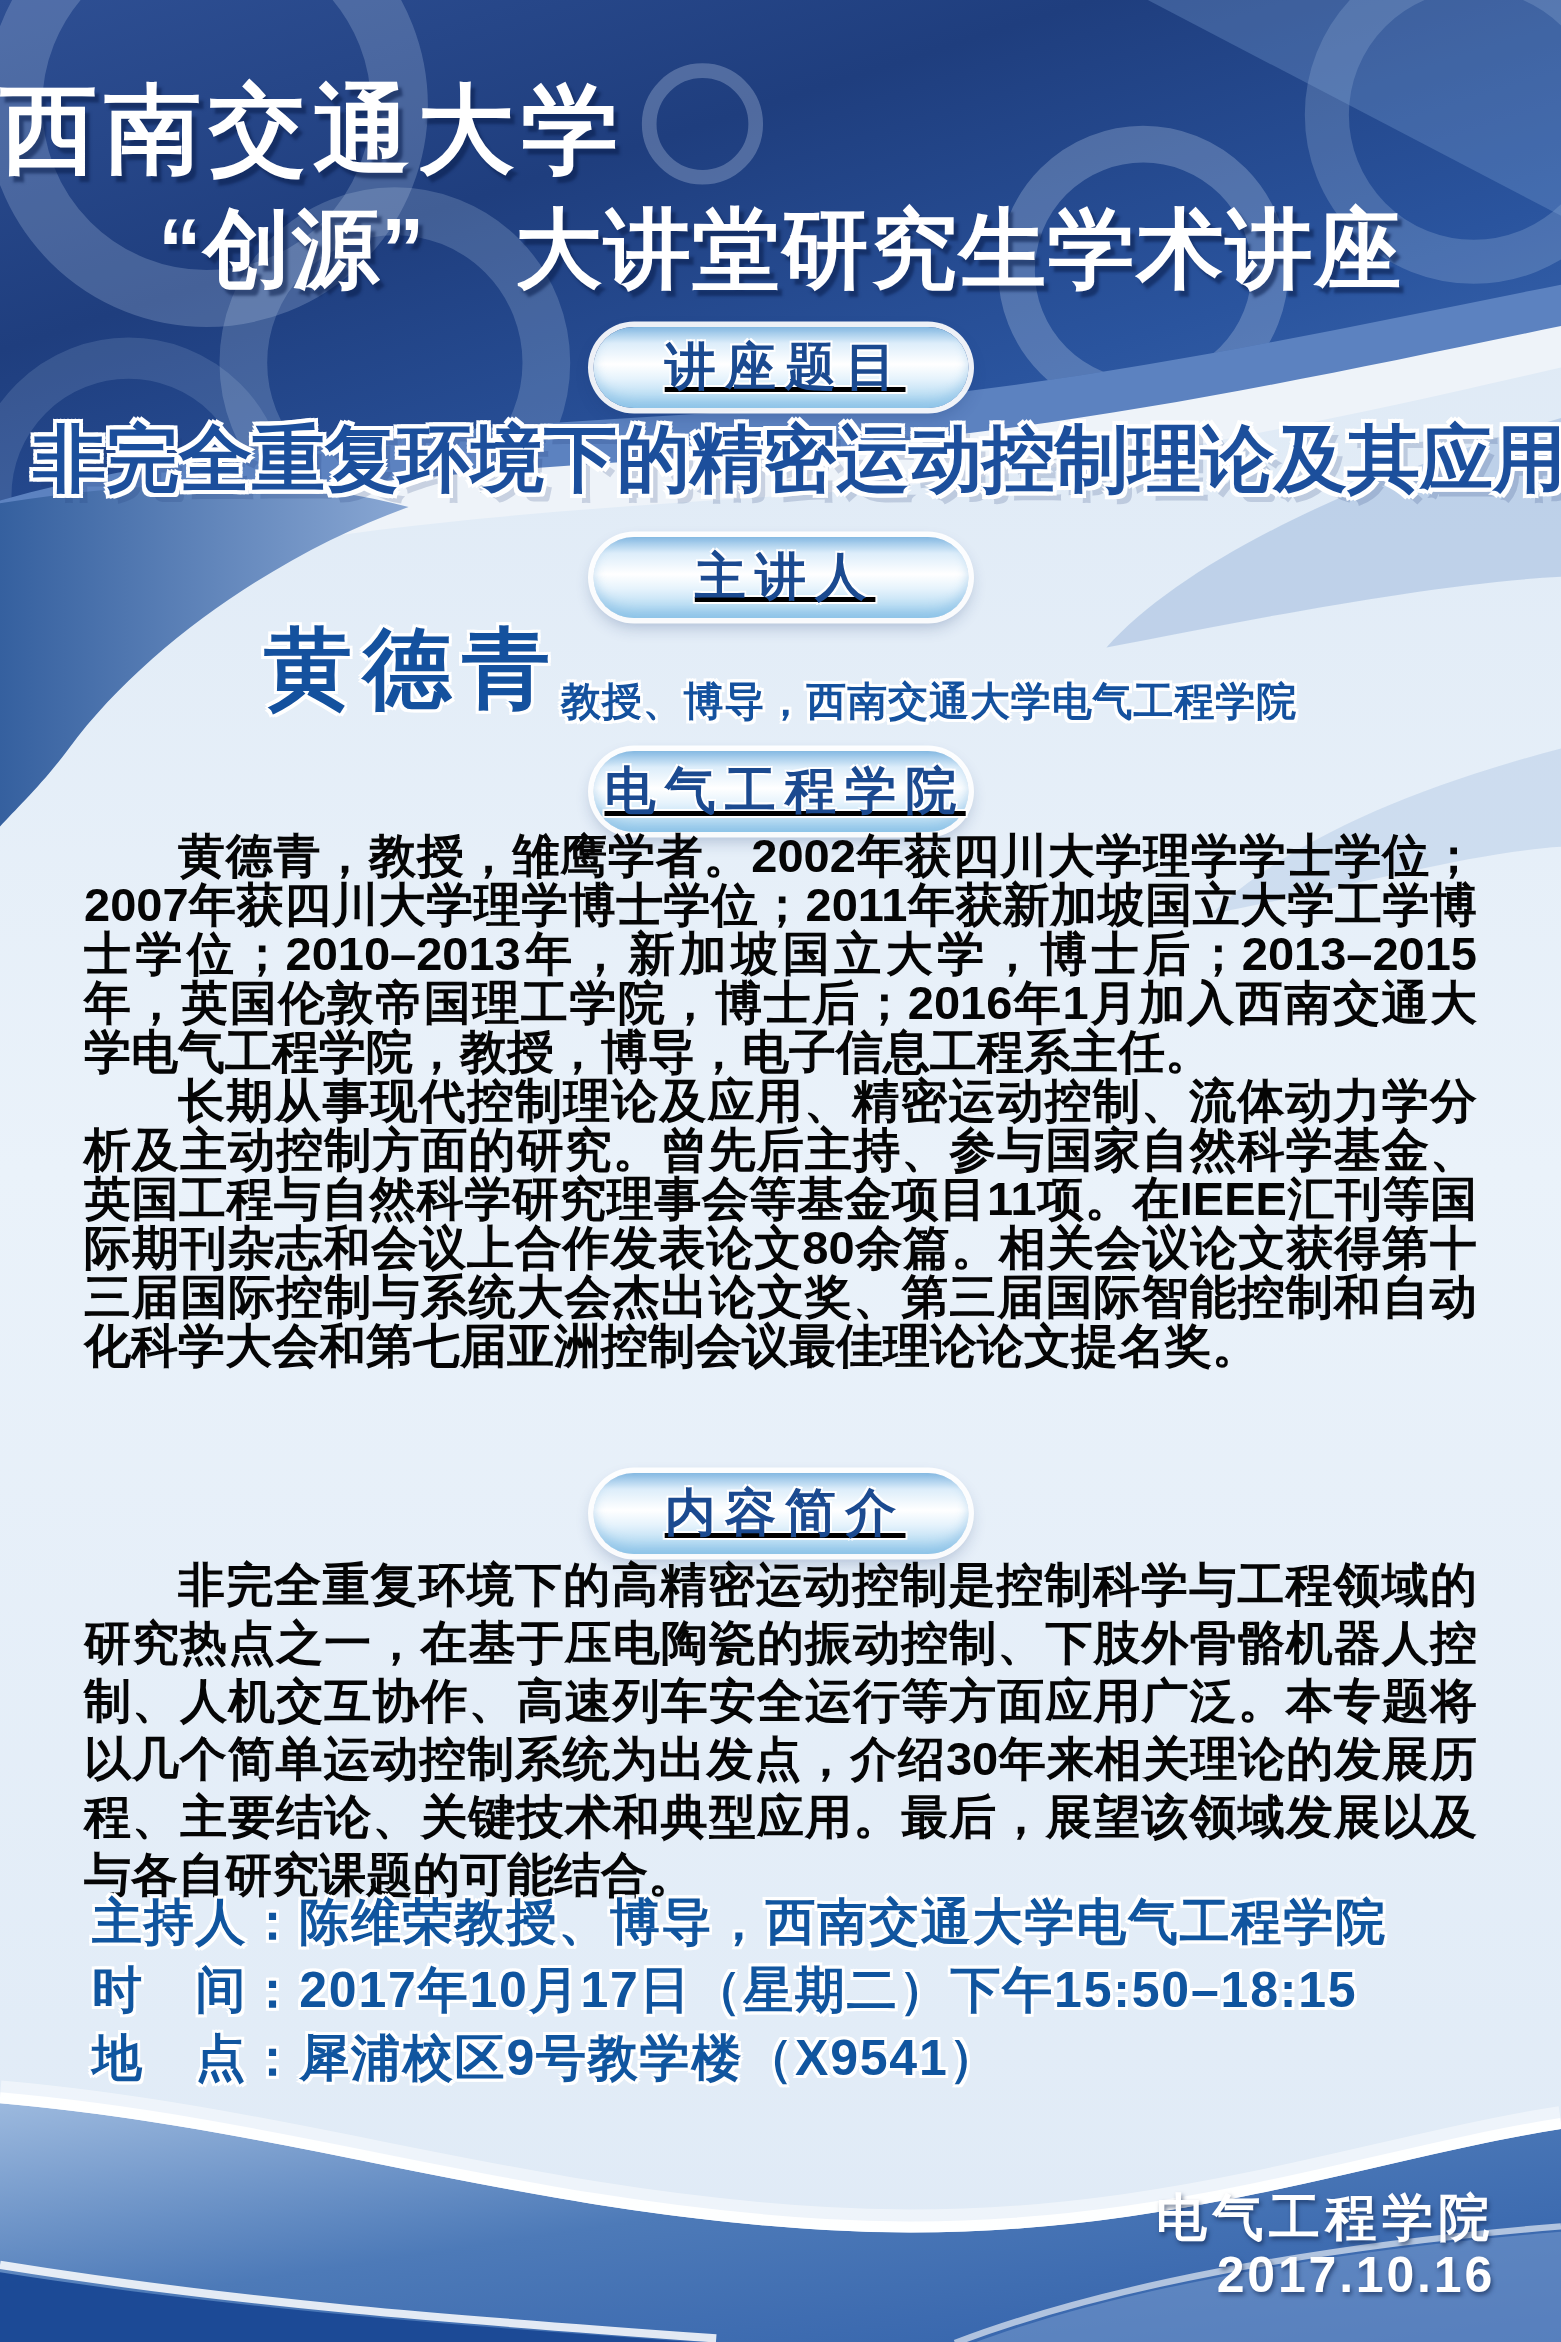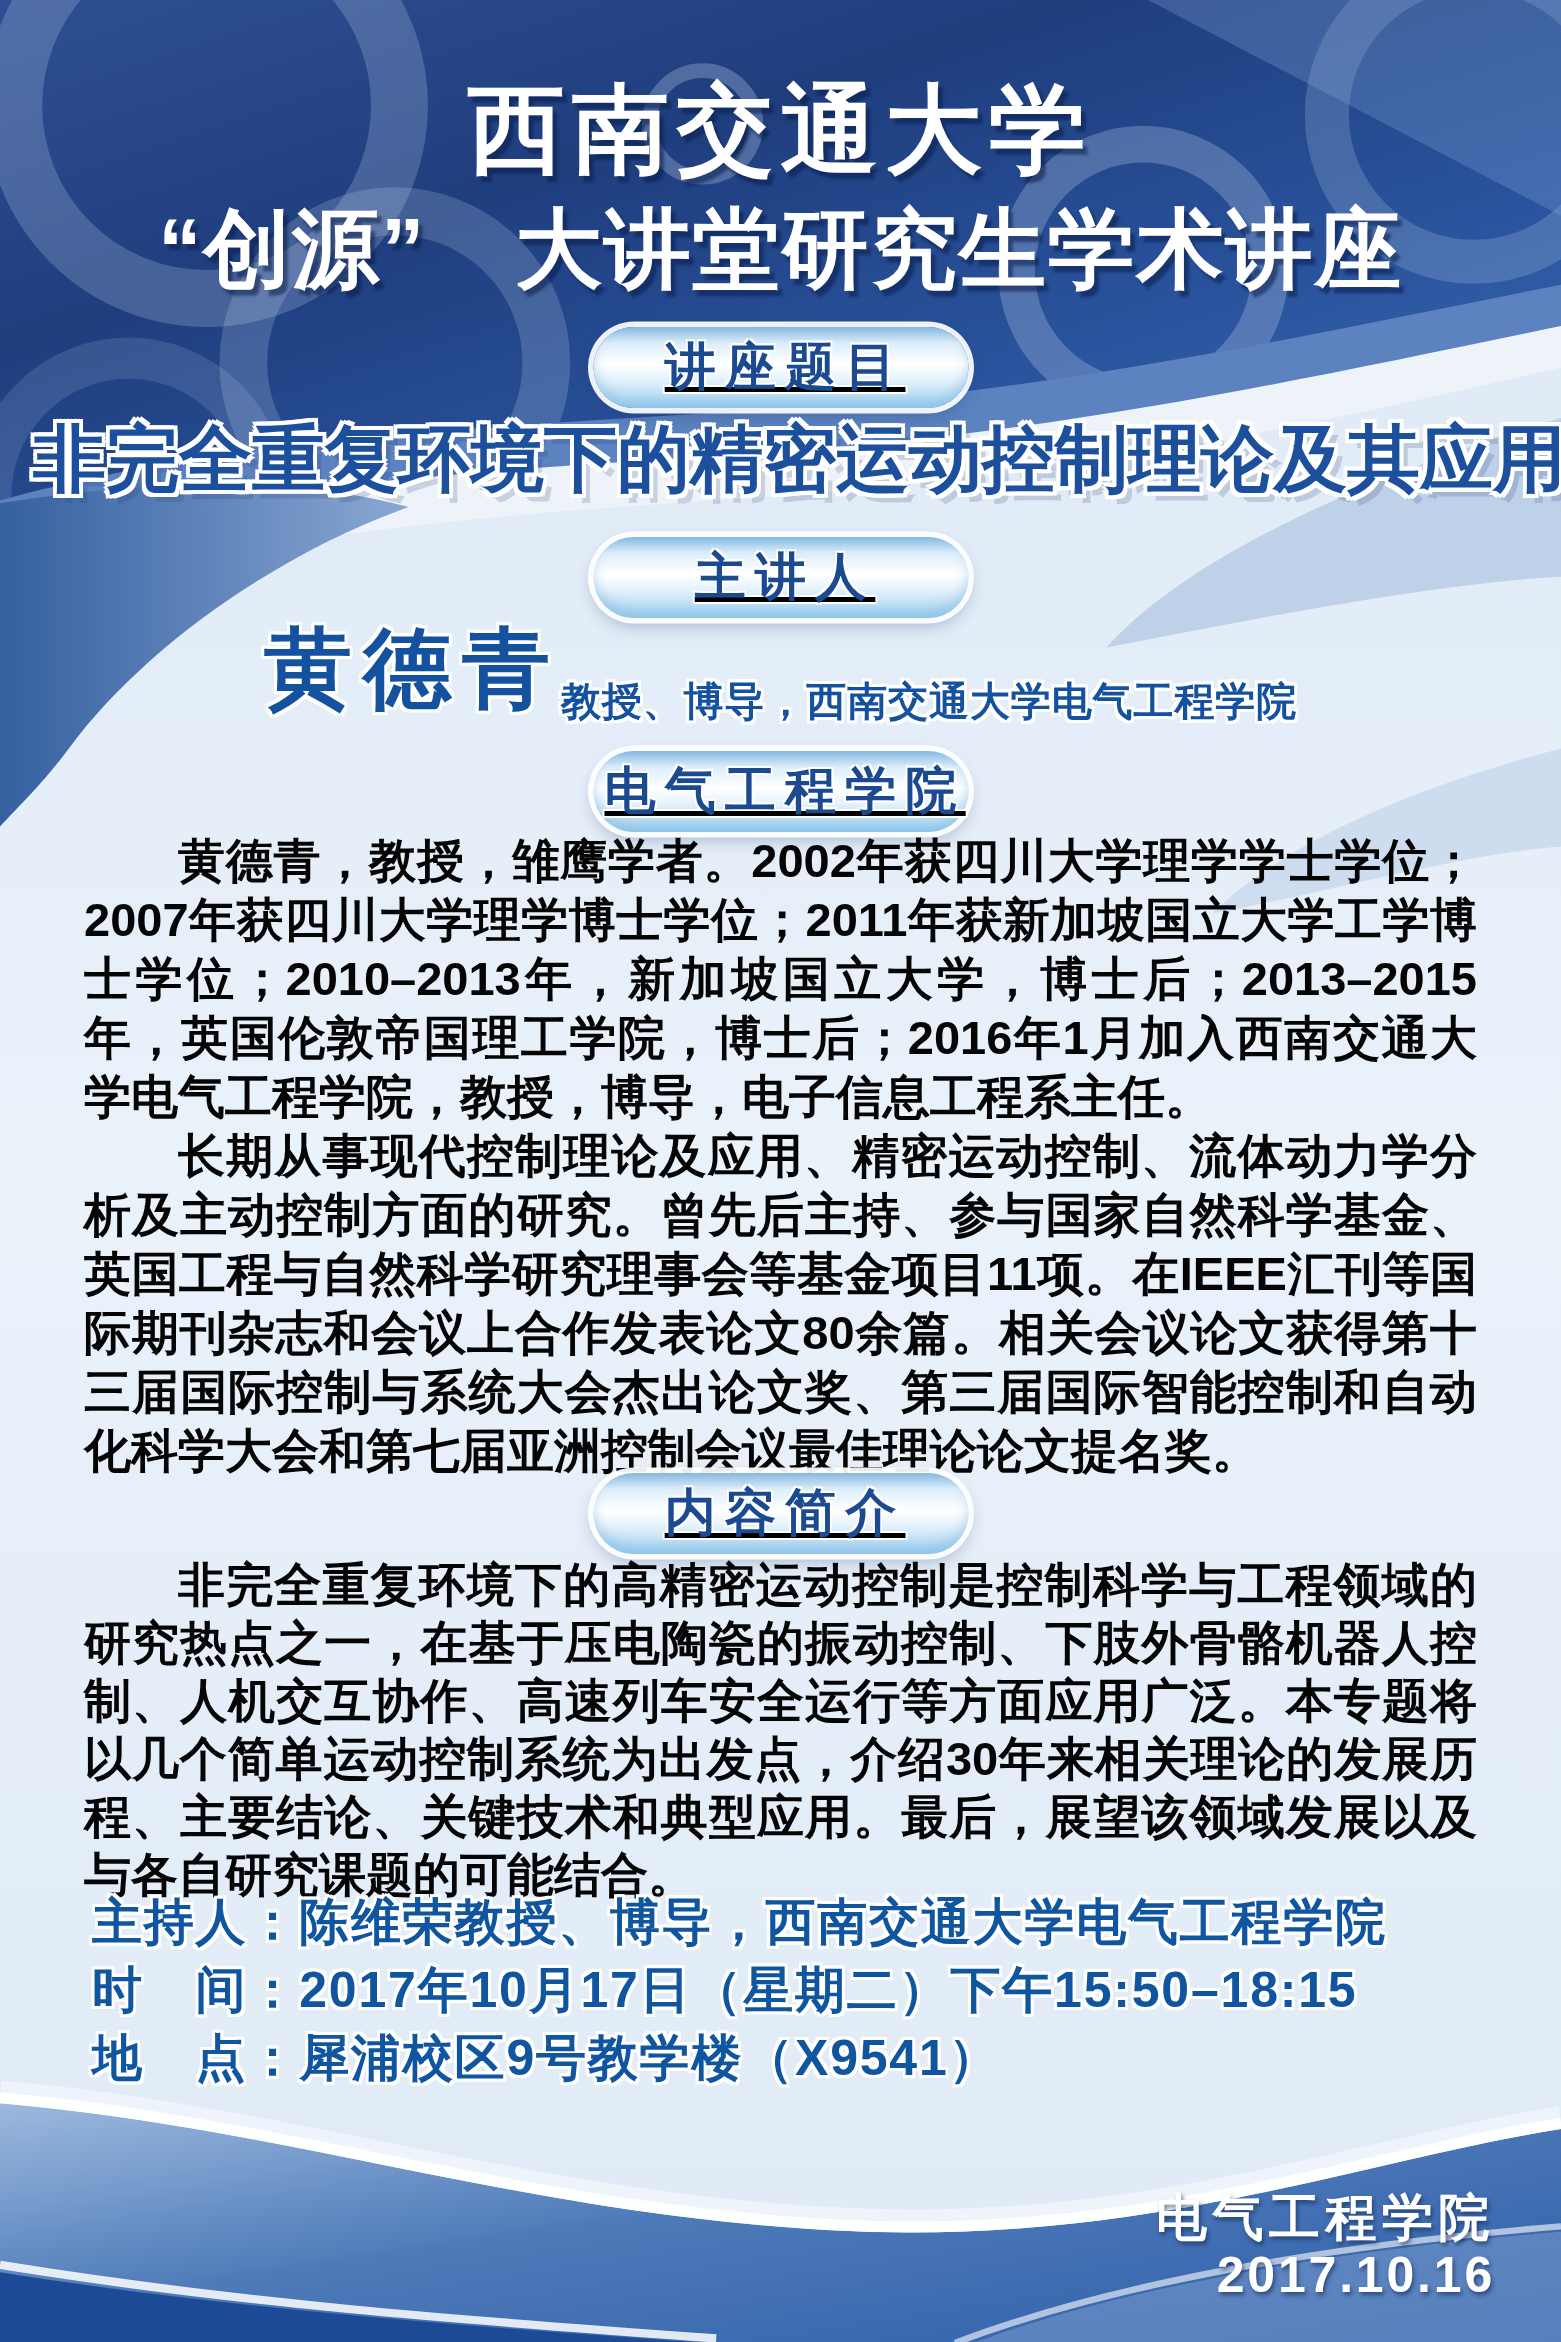"西南交通大学" .h-line1 { text-align: center -> none }
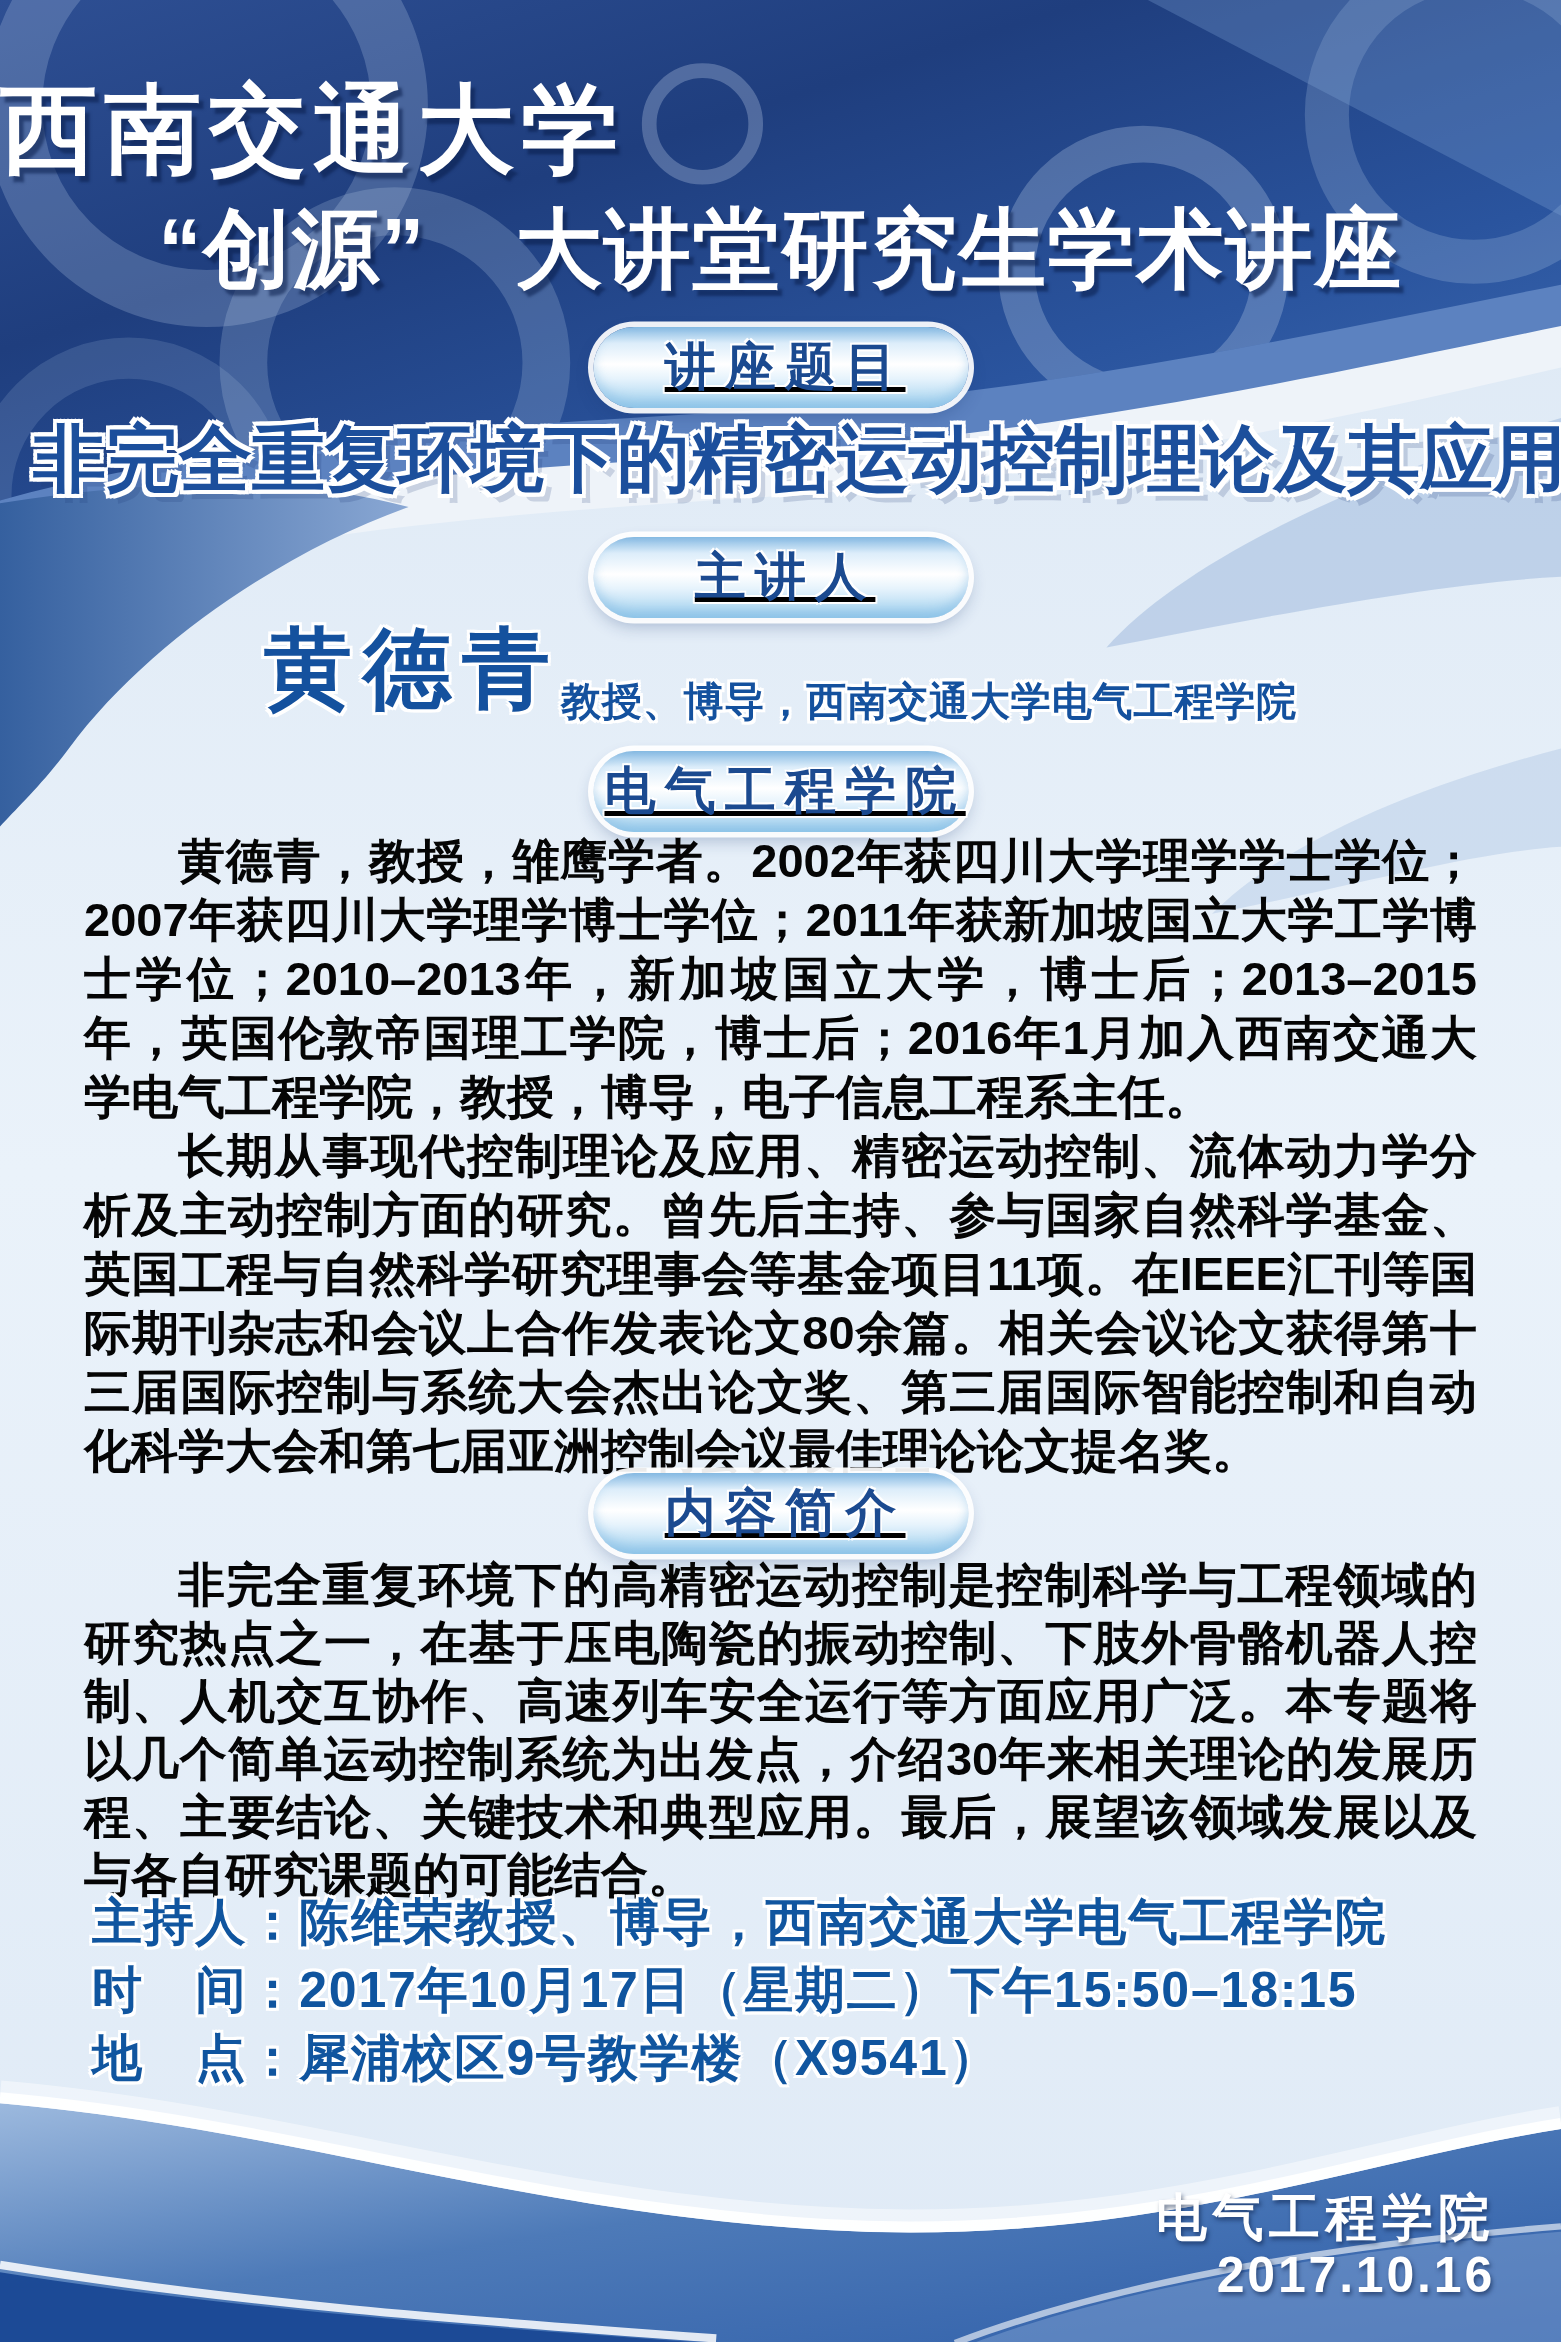"黄德青，教授，雏鹰学者。2002年获四川大学理学学士学位；2007年获四川大学理" .pos-bio-text { line-height: 59px -> 49px }
